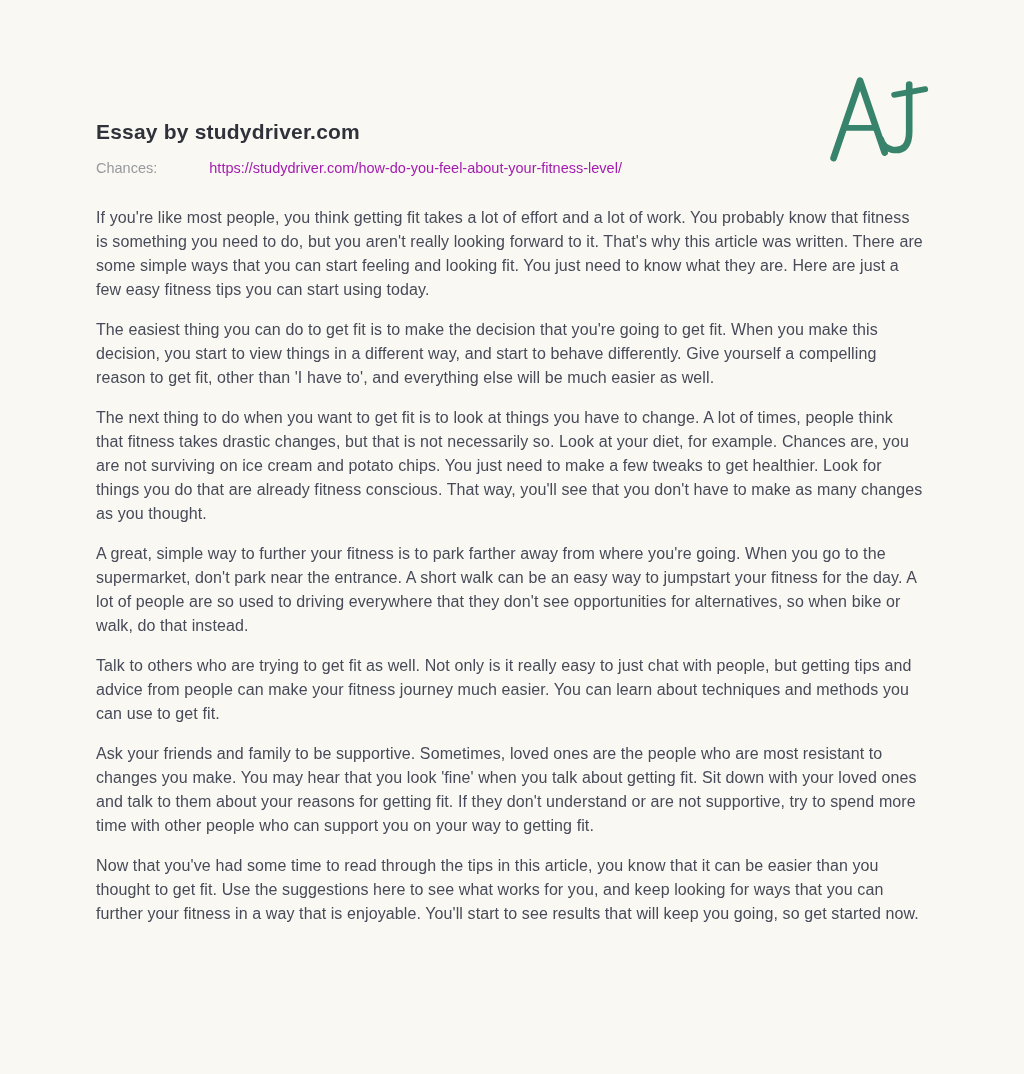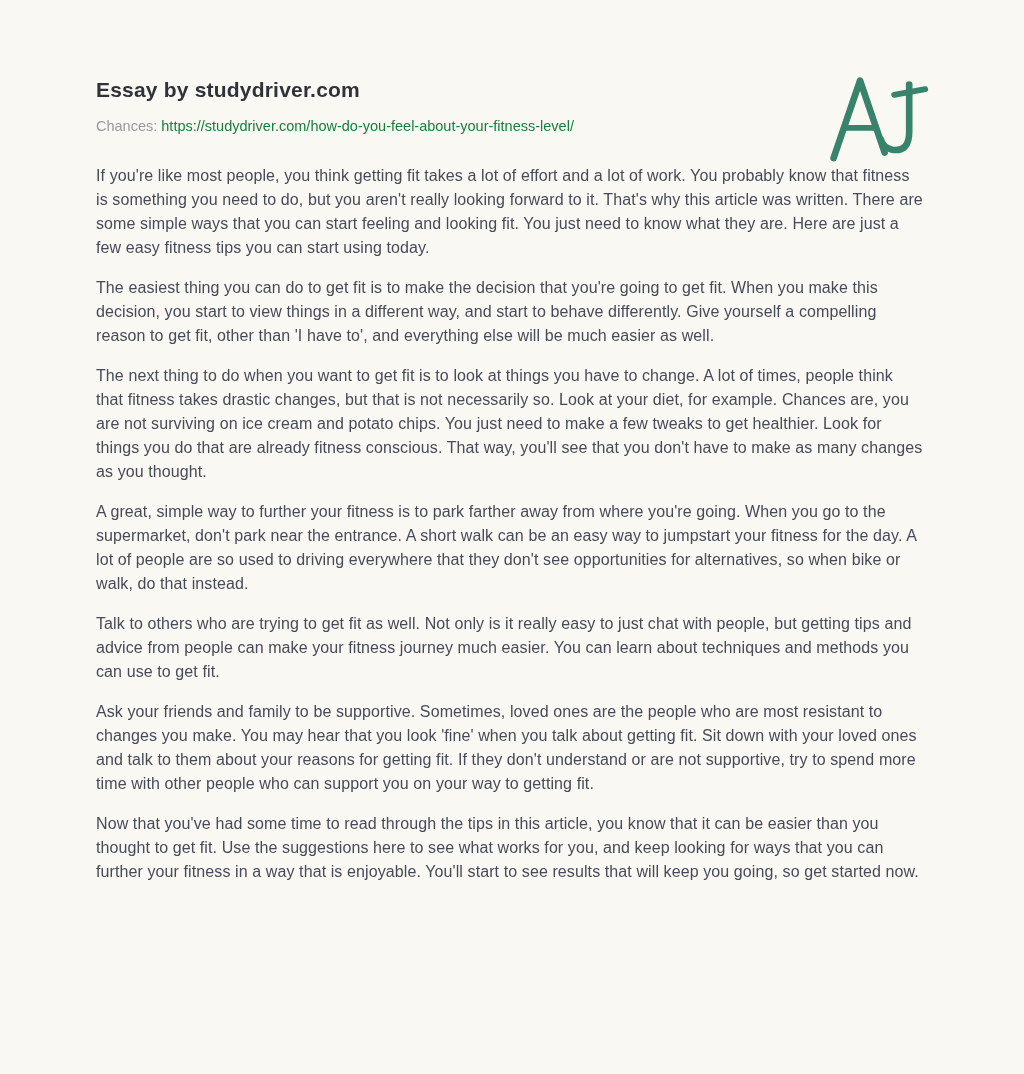"Essay by studydriver.com" .content { padding: 78px 100px 0 96px -> 120px 100px 0 96px }
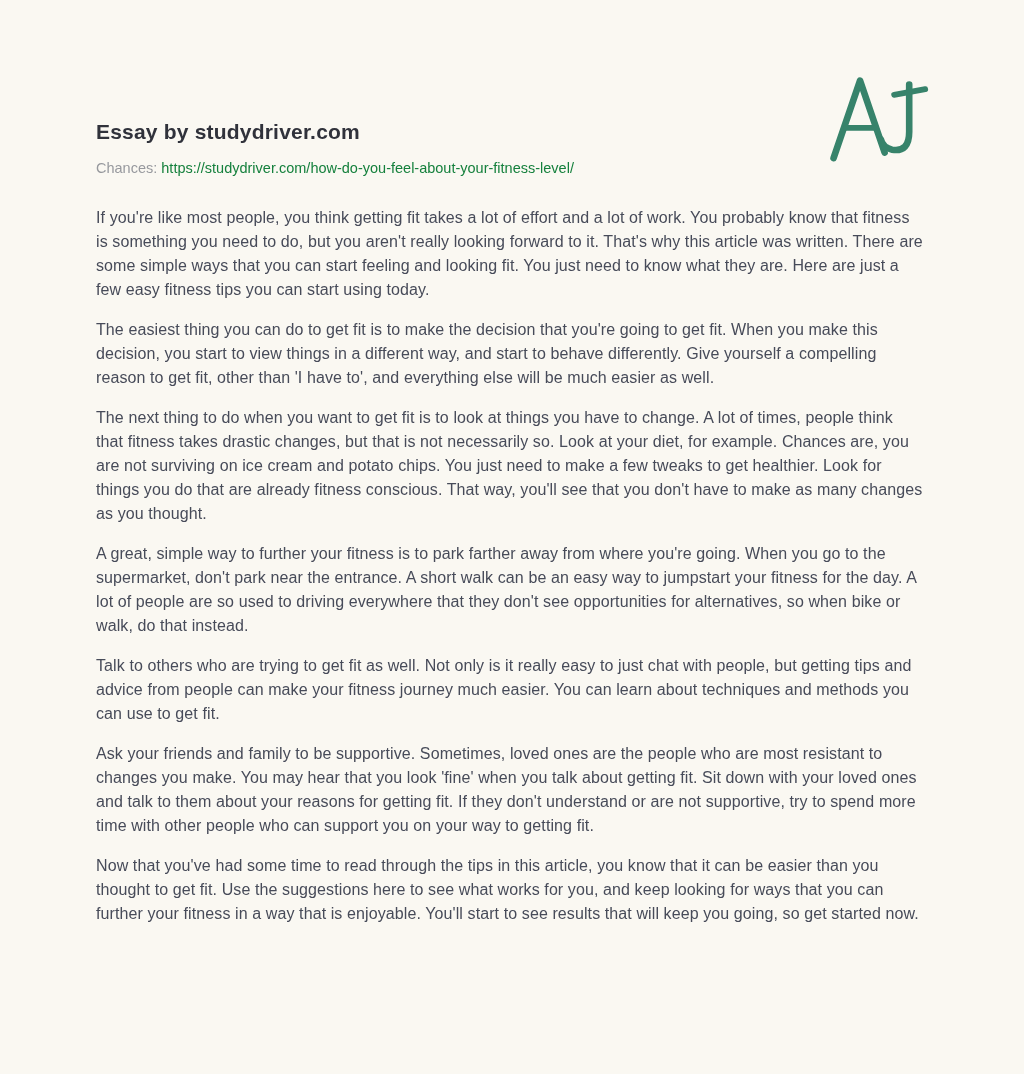"https://studydriver.com/how-do-you-feel-" .source-line a { color: #15803d -> #a21caf; margin-left: none -> 48px }
